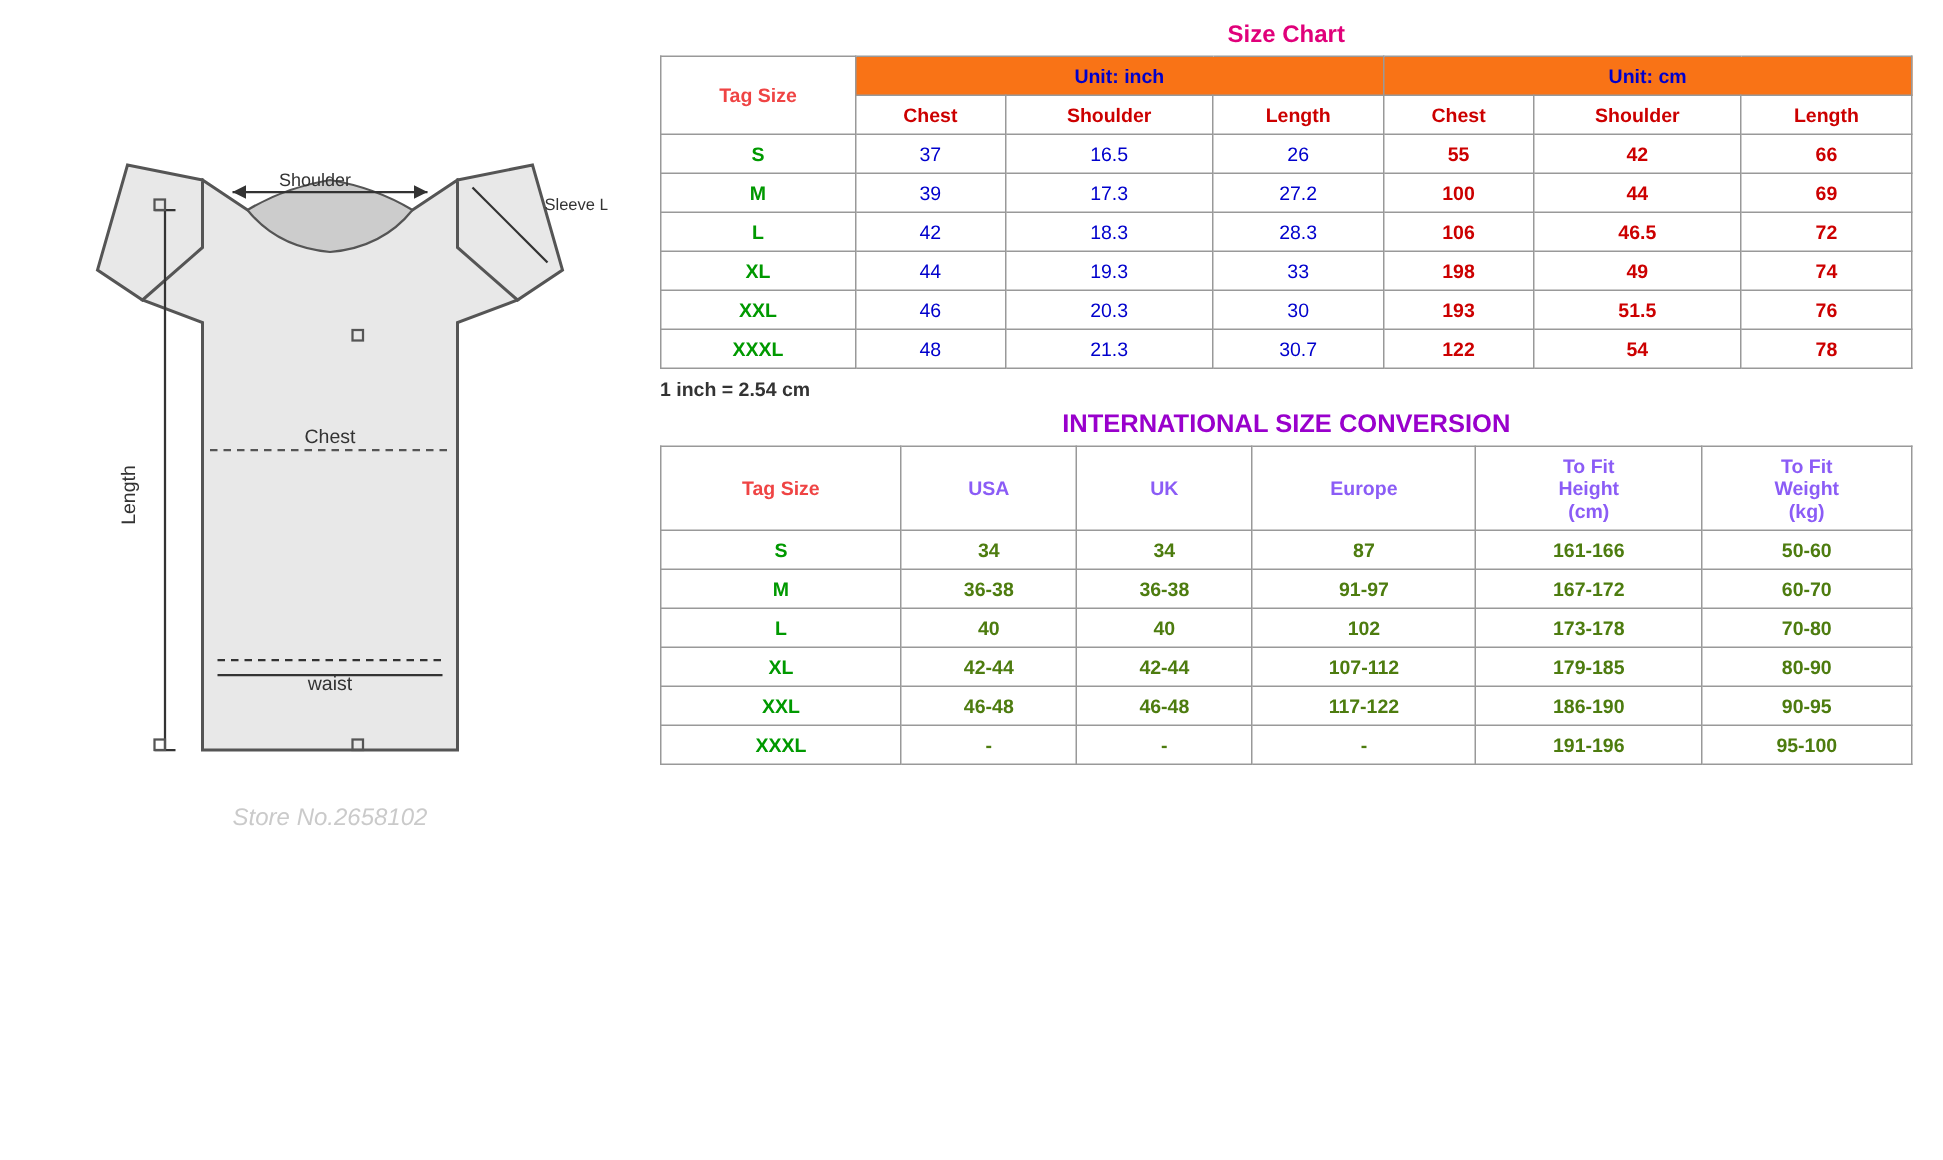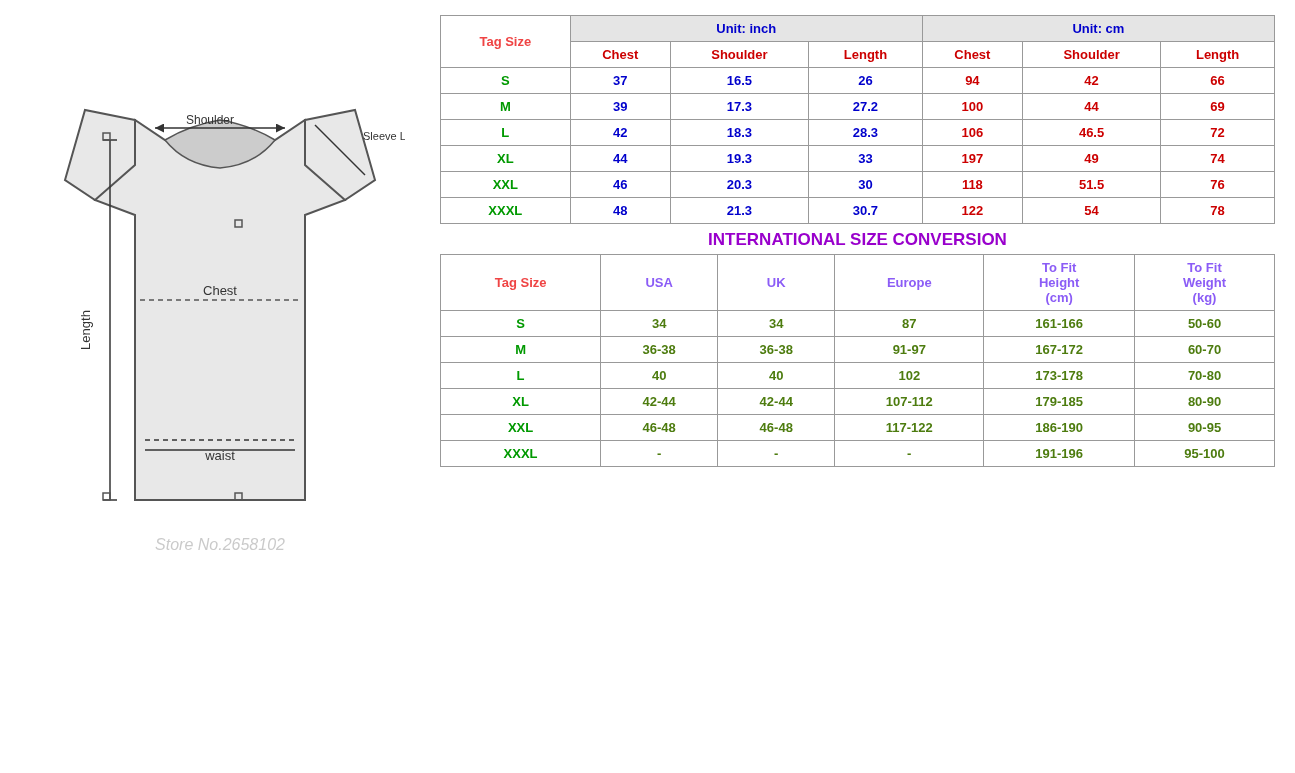"Size Chart" div.section-title { html: none -> <div>Size Chart</div> }
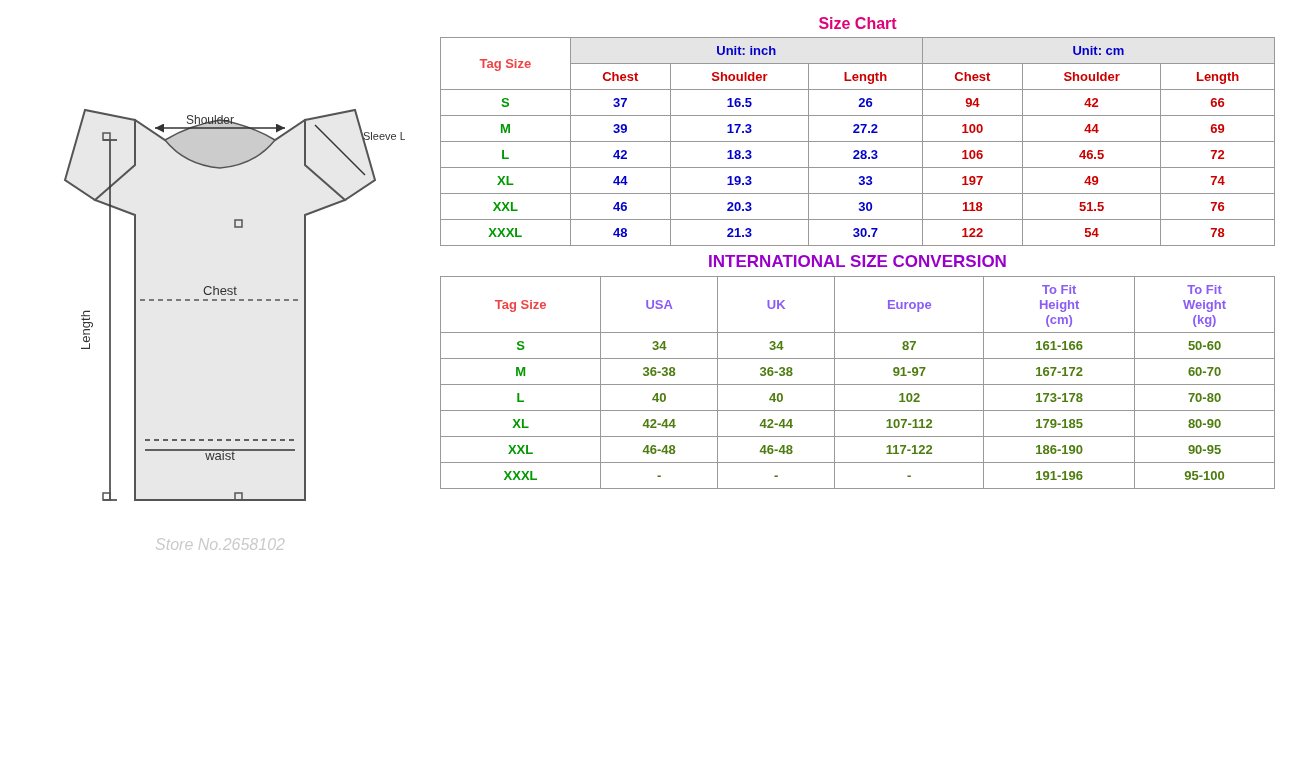"Unit: inch" .unit-header { background: #e5e5e5 -> #f97316 }
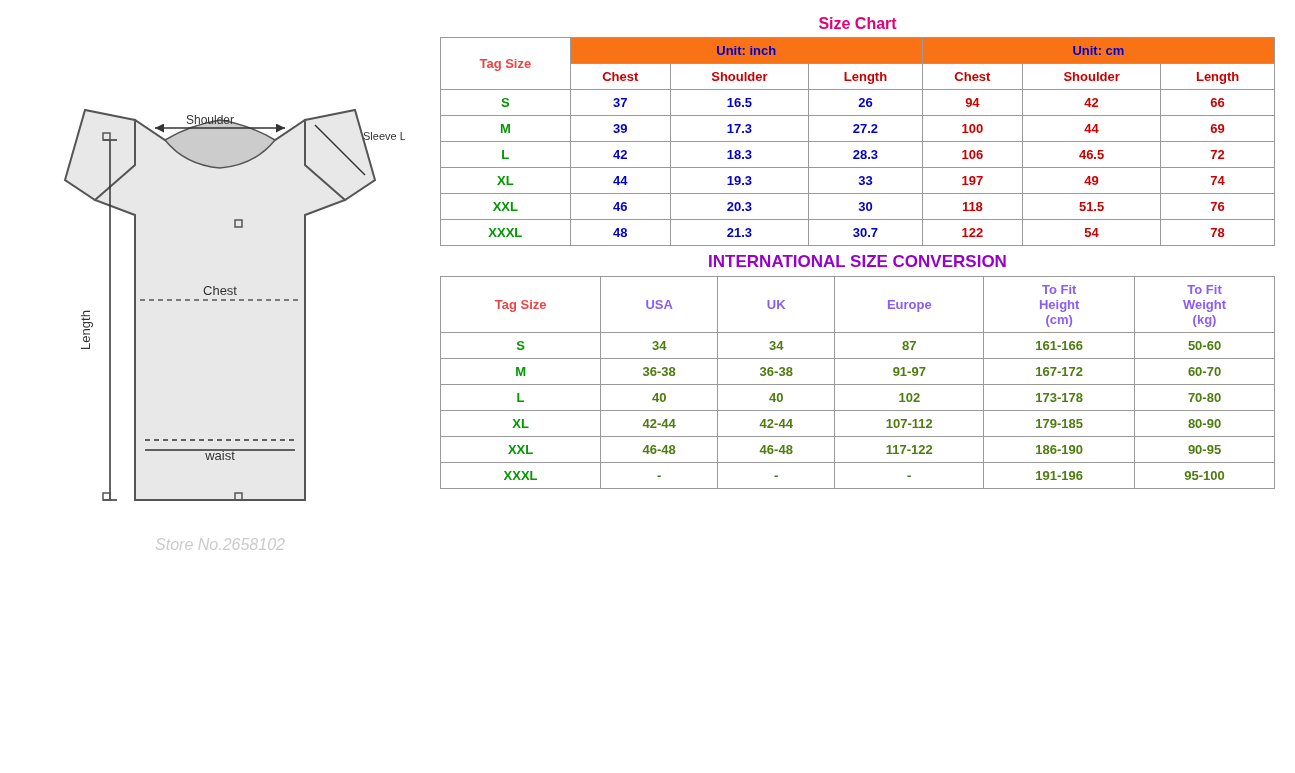"37" .inch-data { font-weight: bold -> normal }
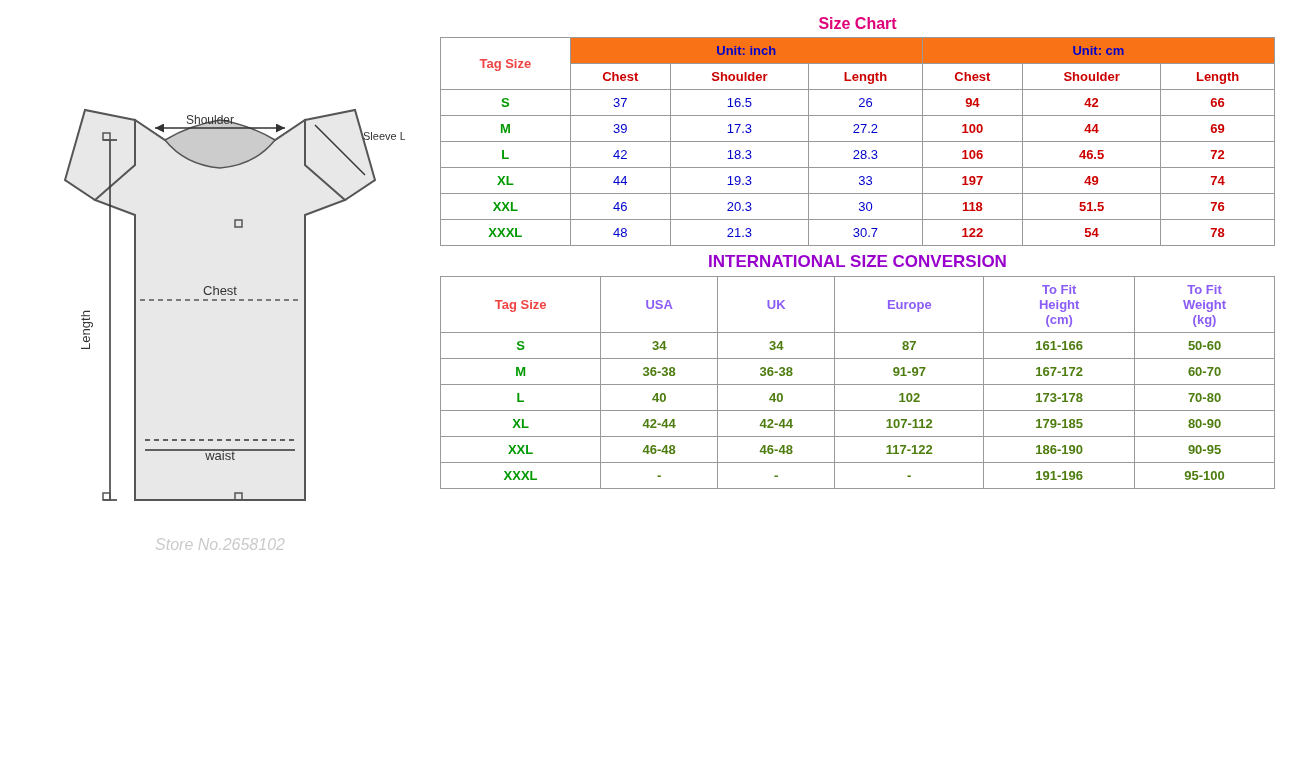"94" td.cm-data { text: 94 -> 55 }
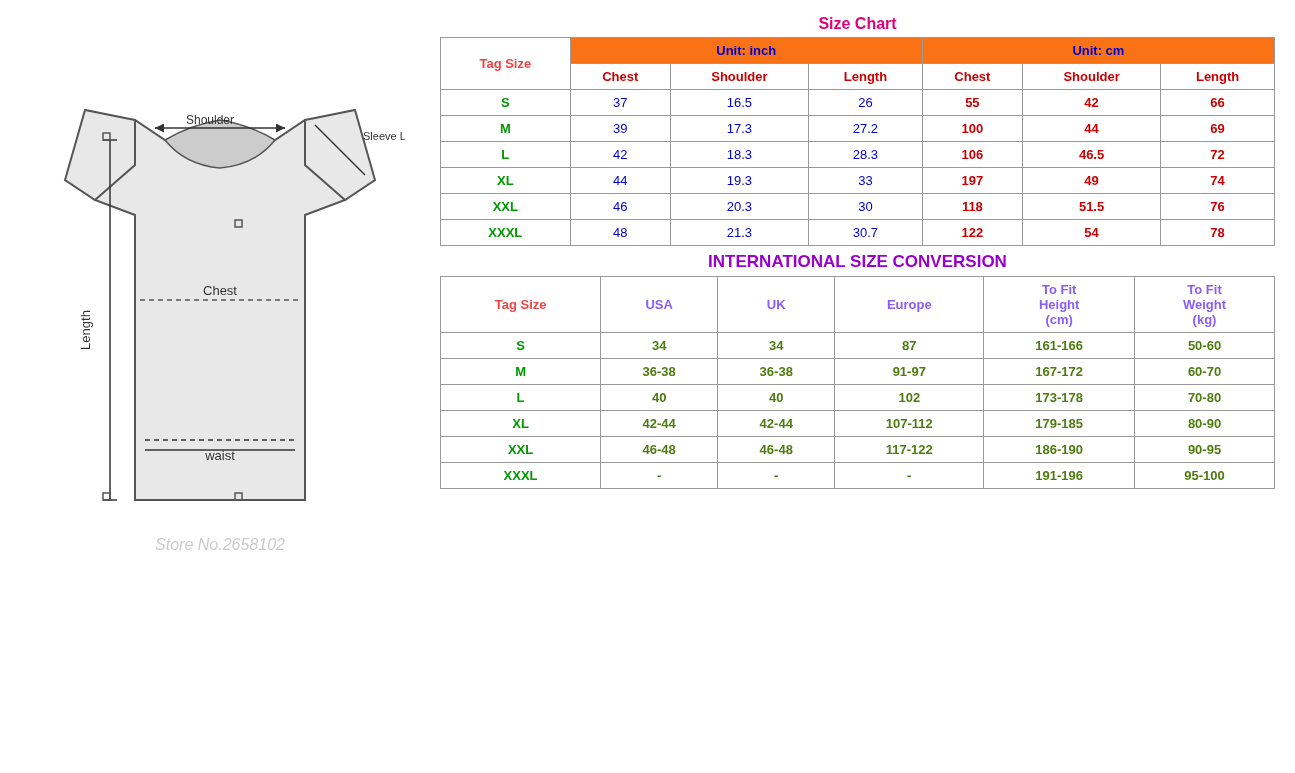"197" td.cm-data { text: 197 -> 198 }
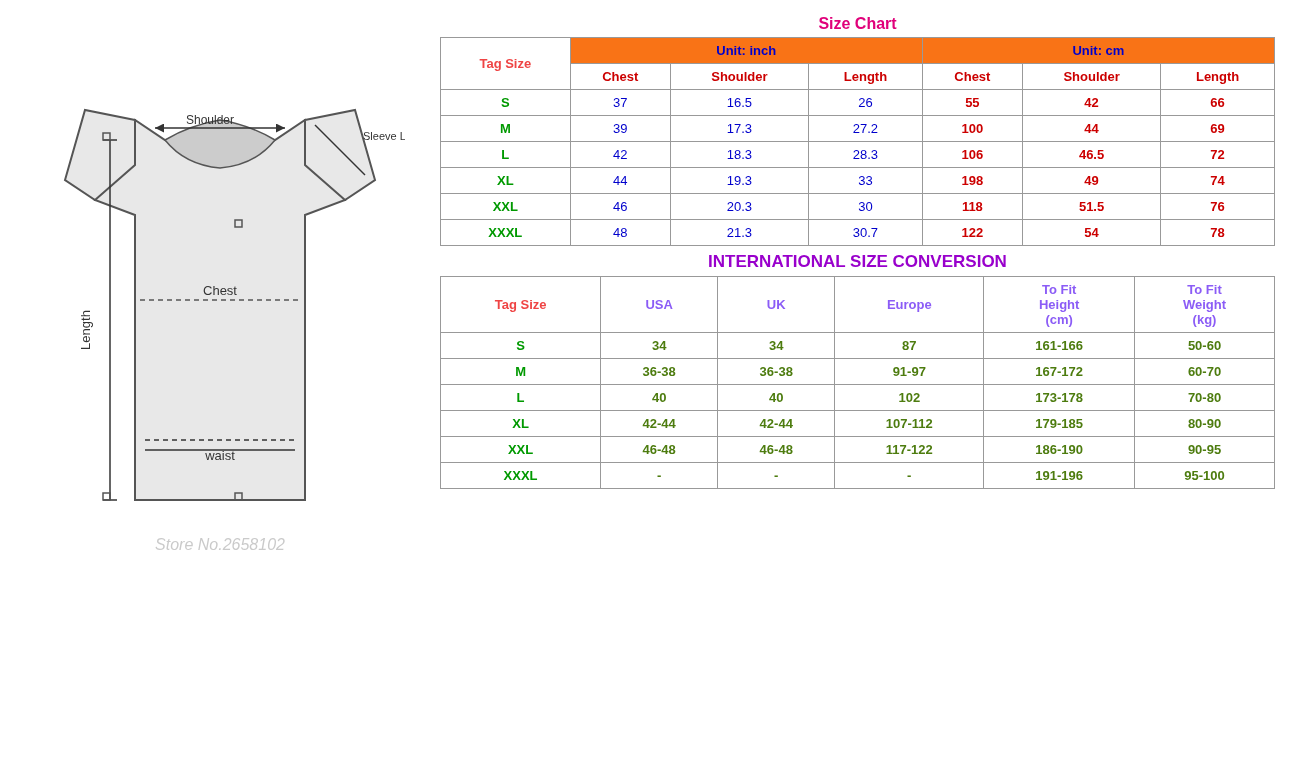"118" td.cm-data { text: 118 -> 193 }
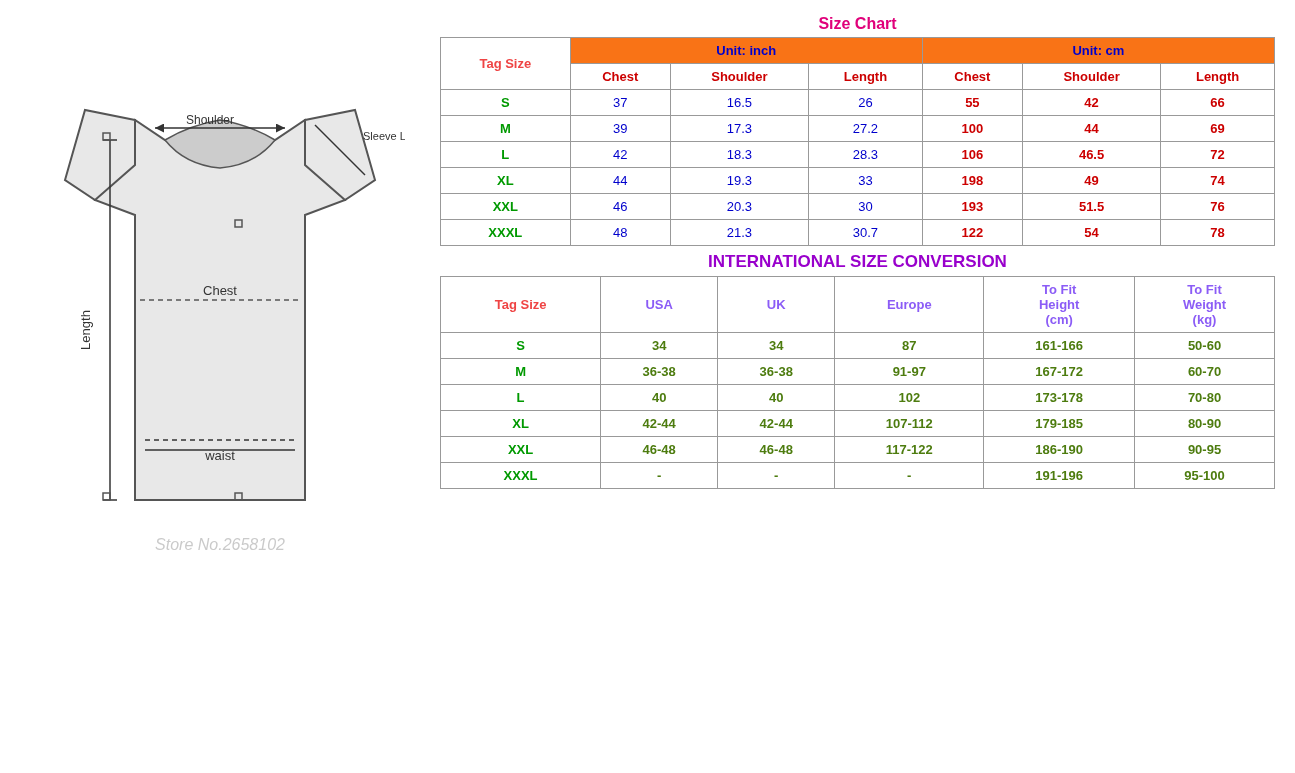"1 inch = 2.54 cm" div.conversion-note { html: none -> <div>1 inch = 2.54 cm</div> }
